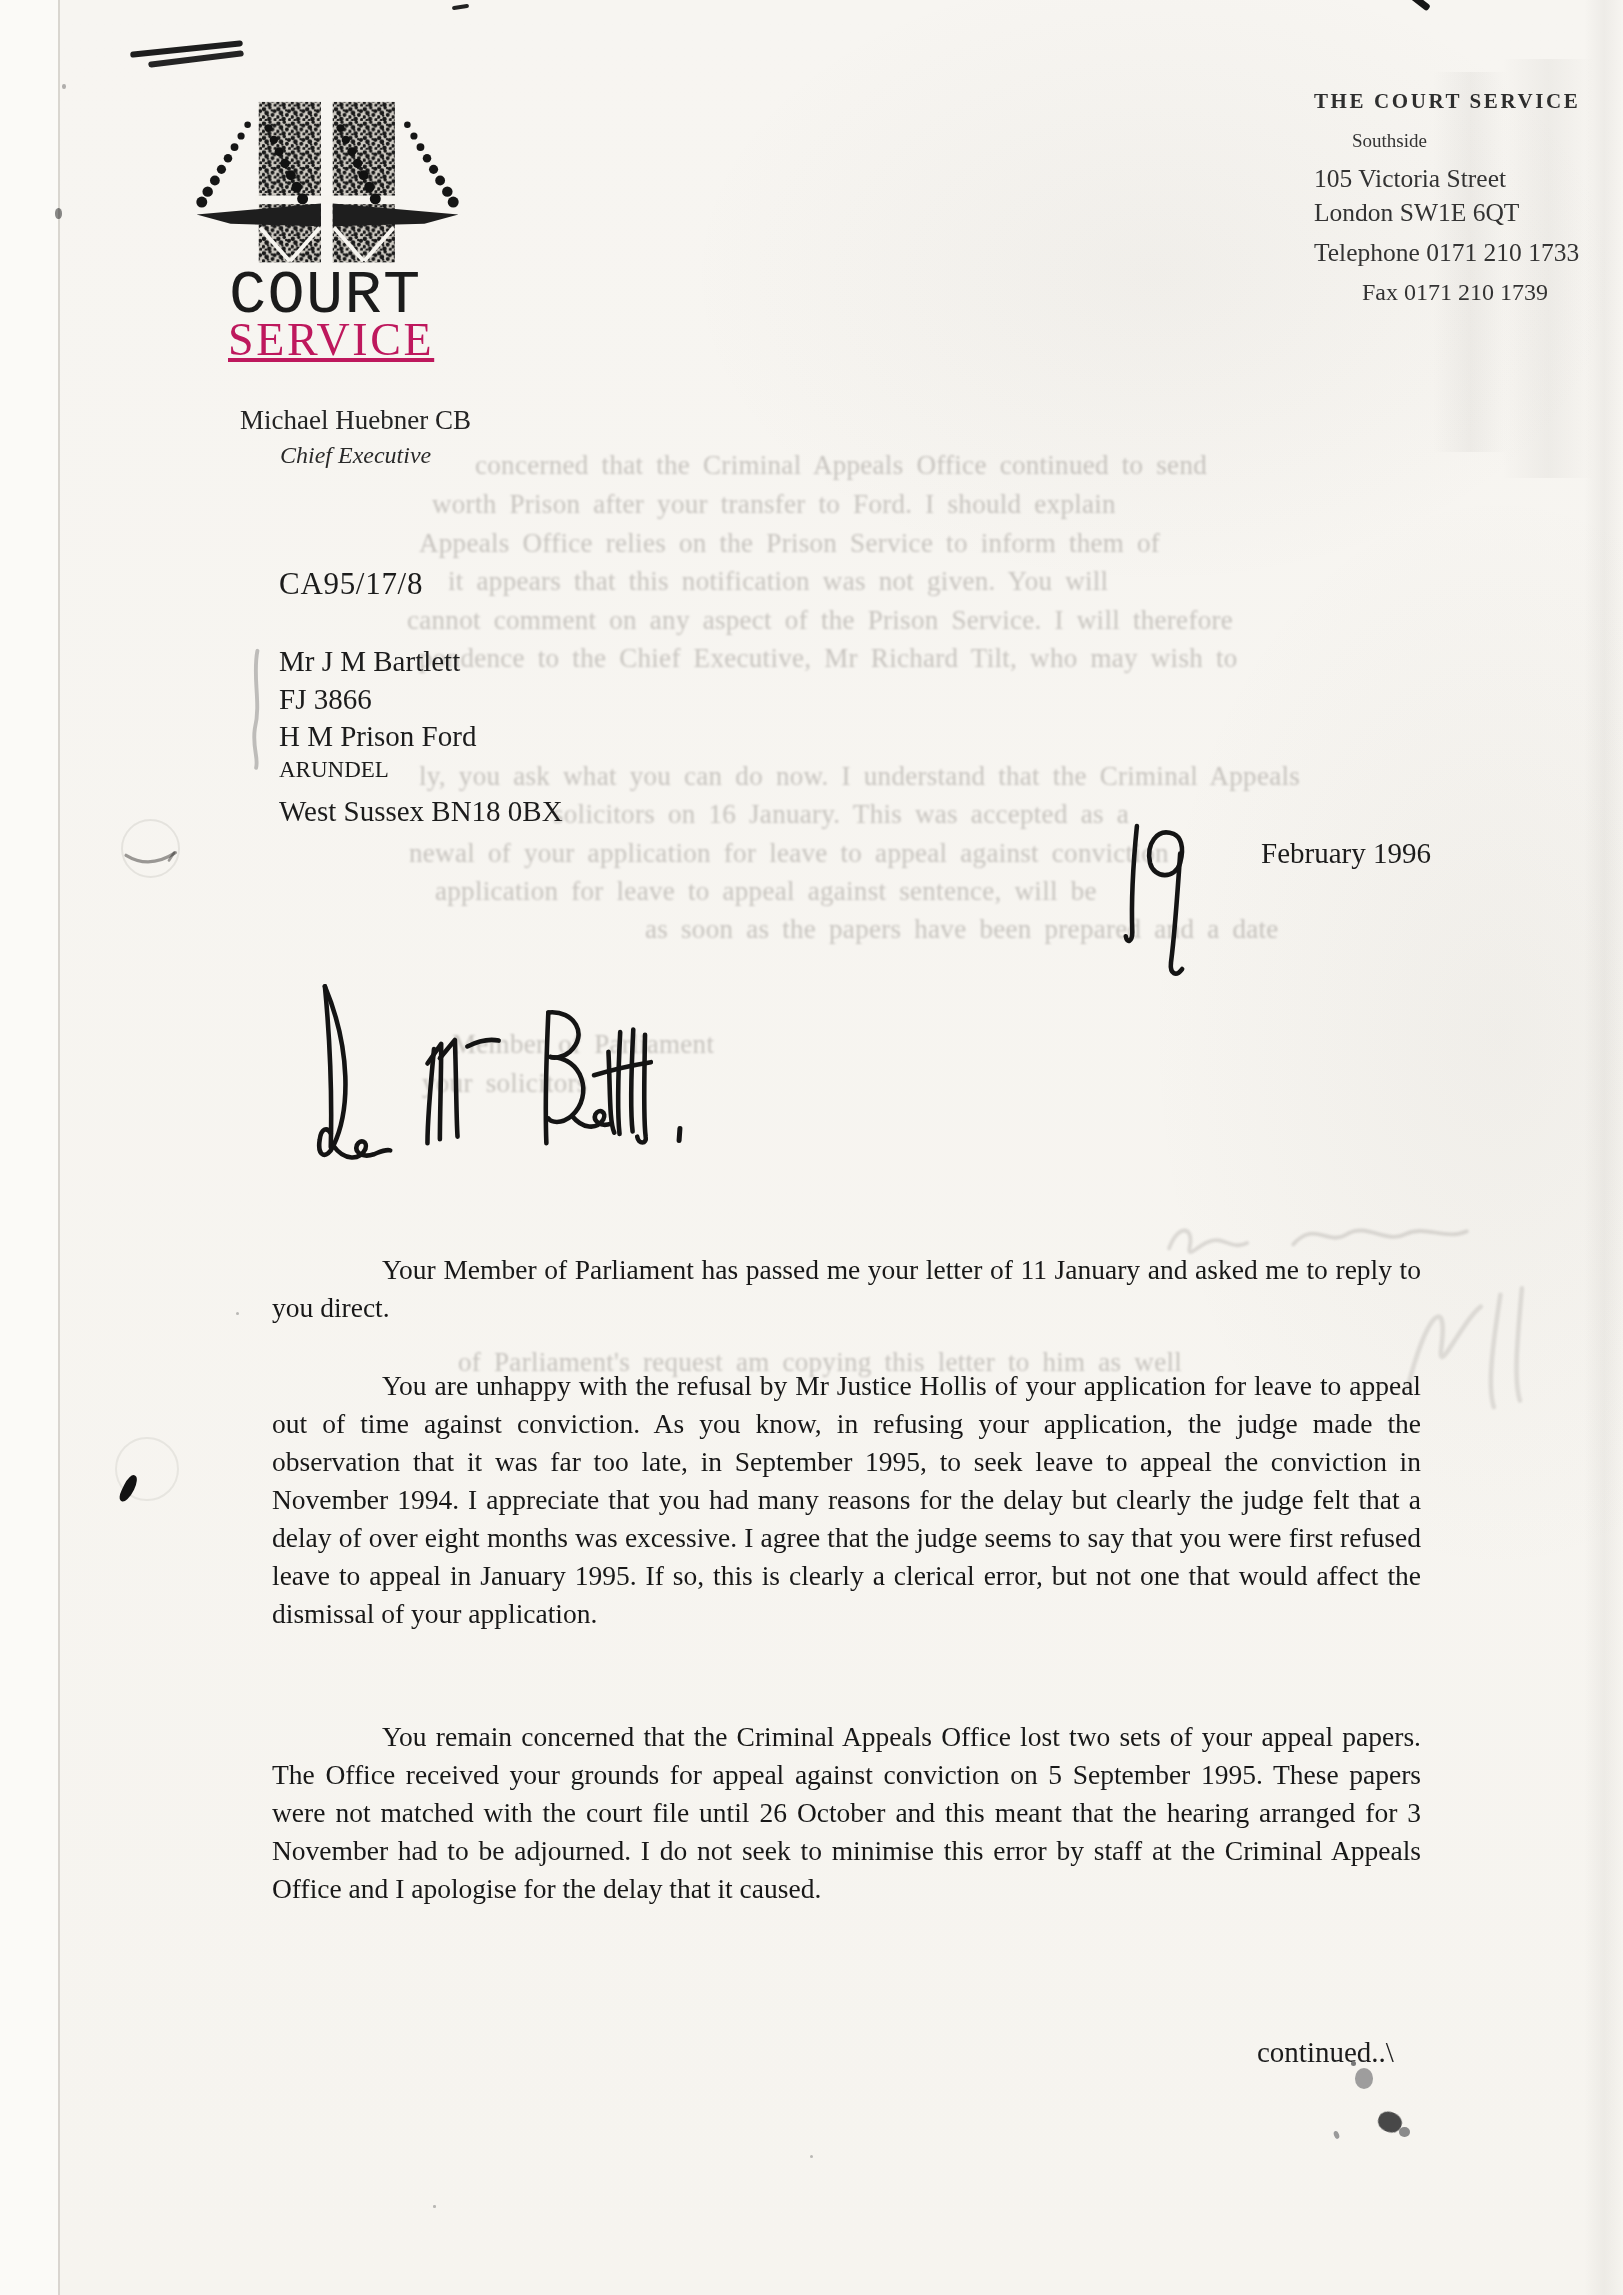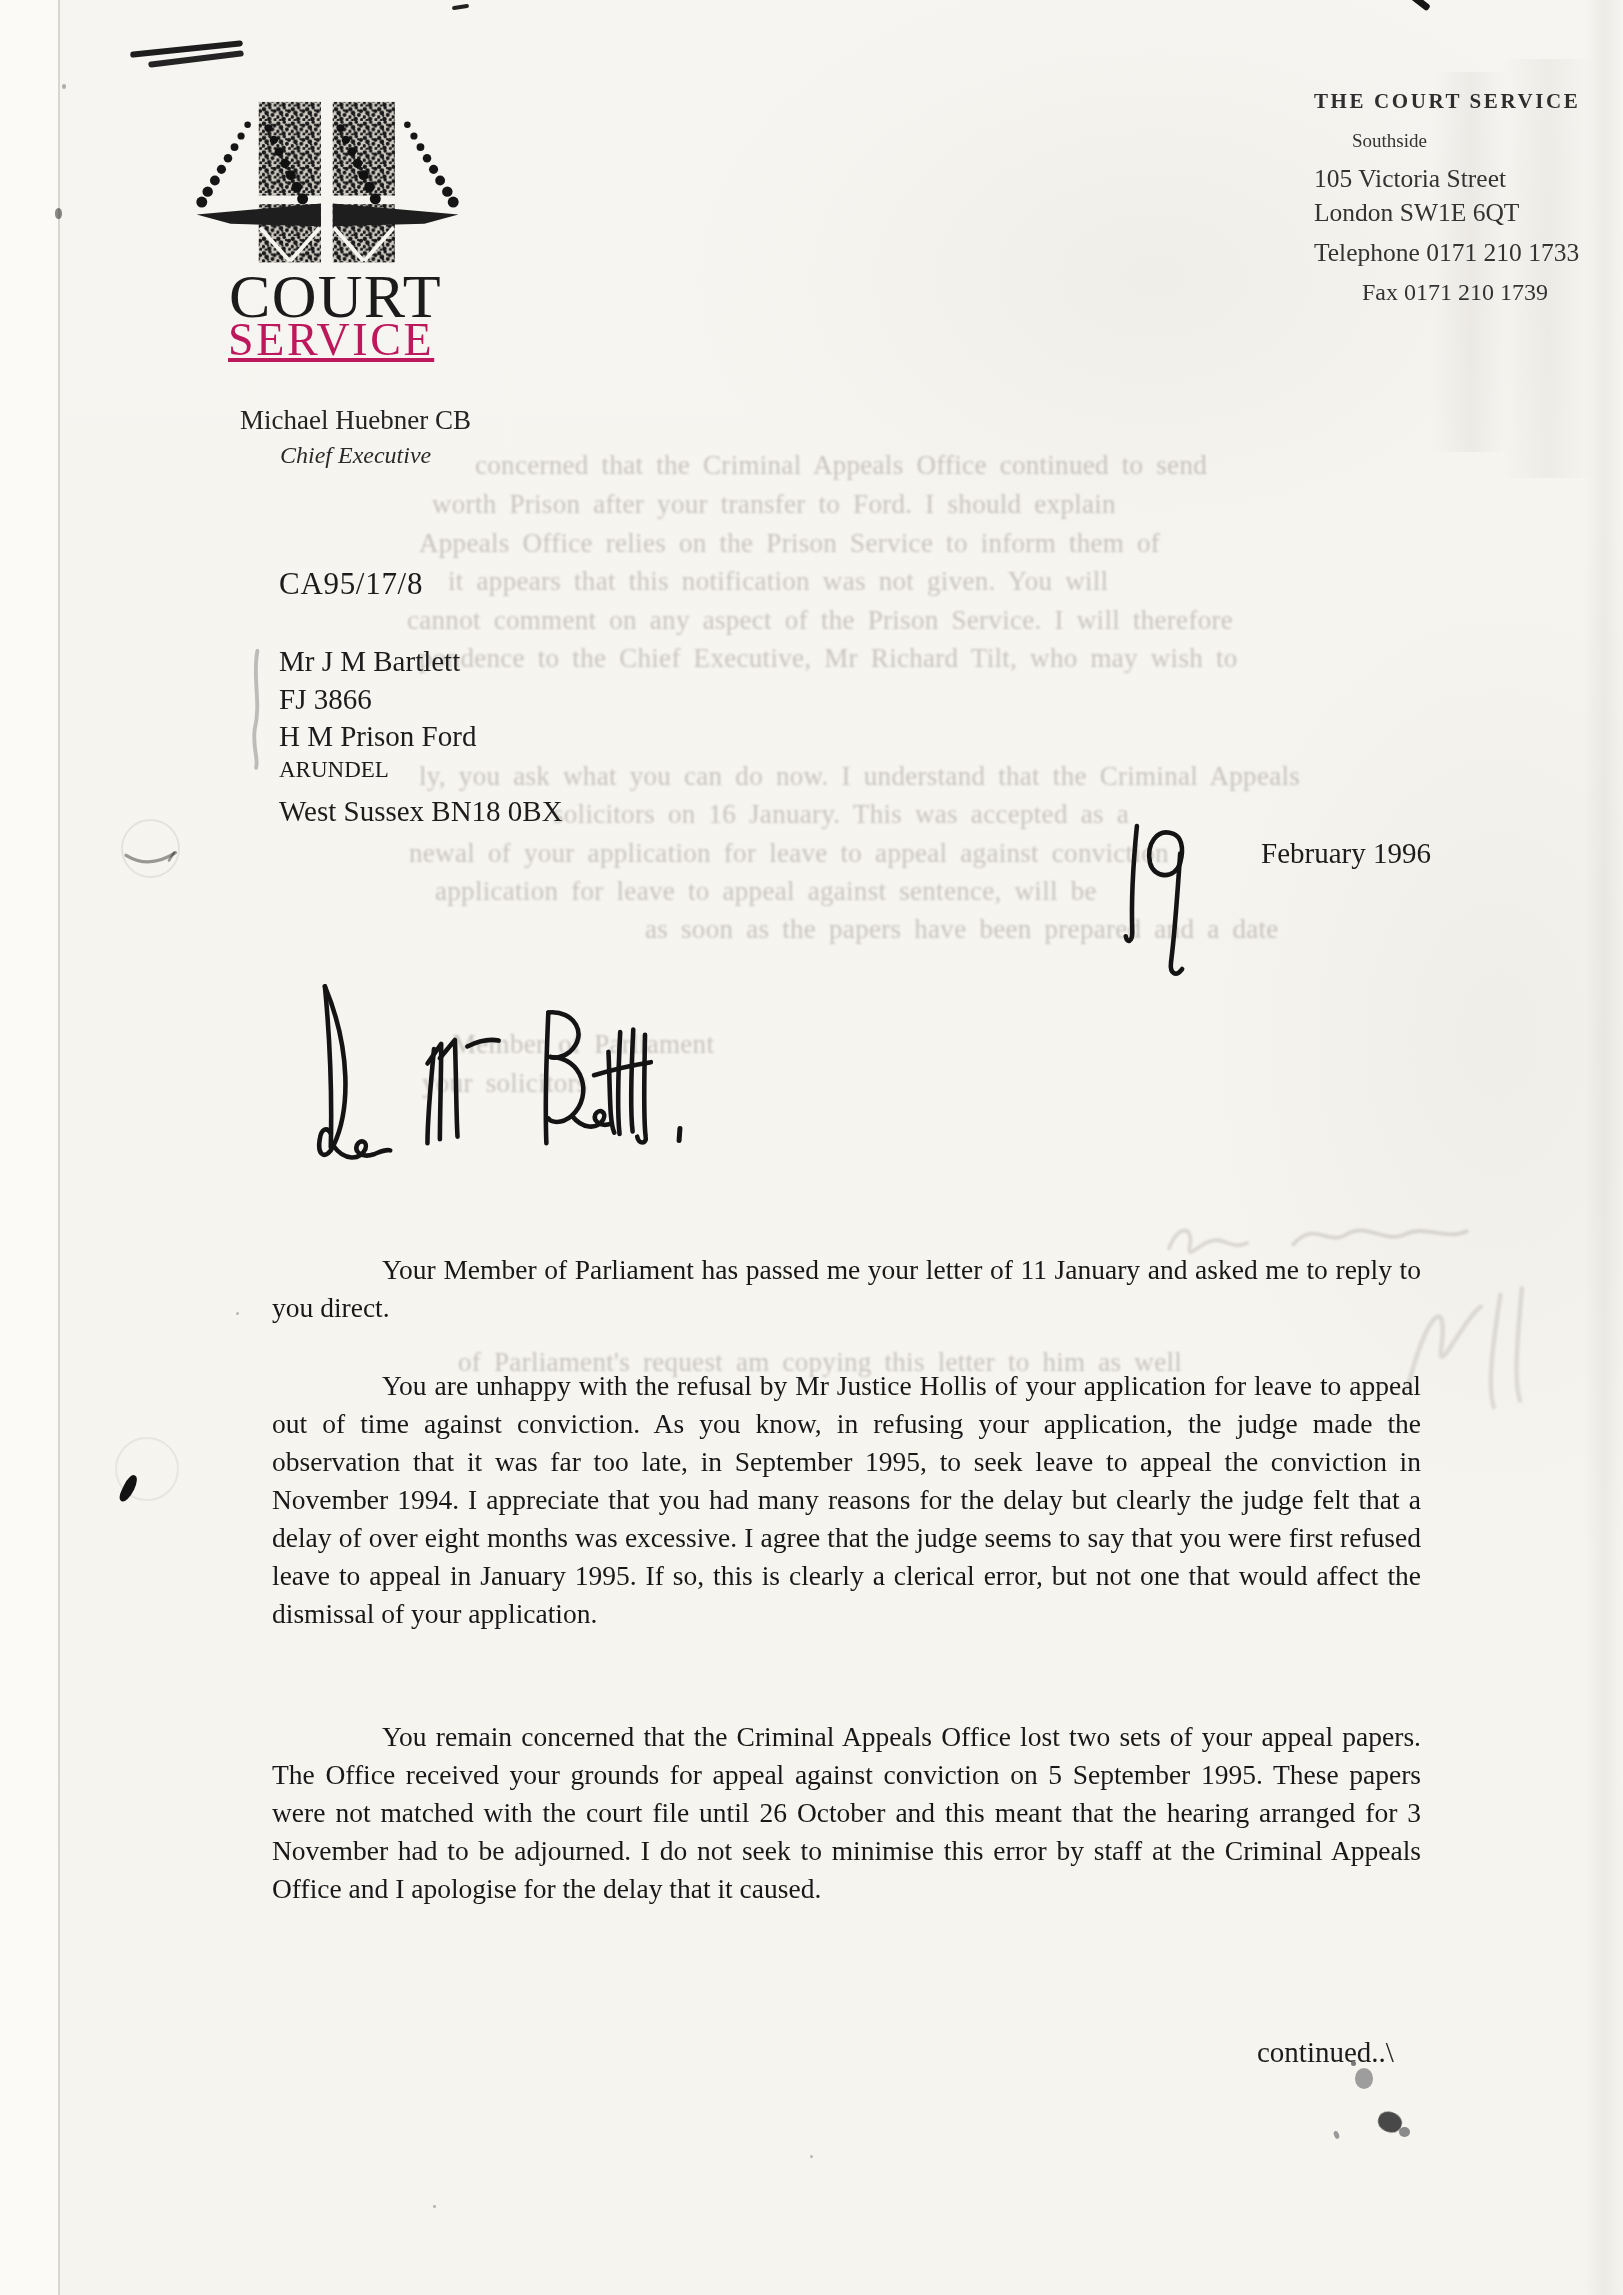"COURT" div.abs { font-family: none -> Liberation Mono, monospace }
